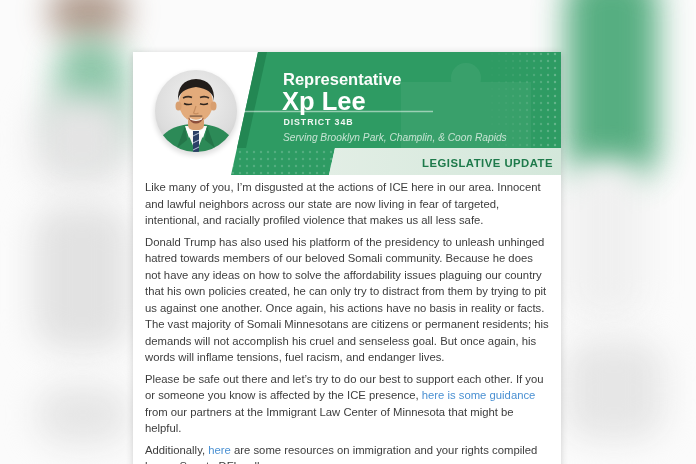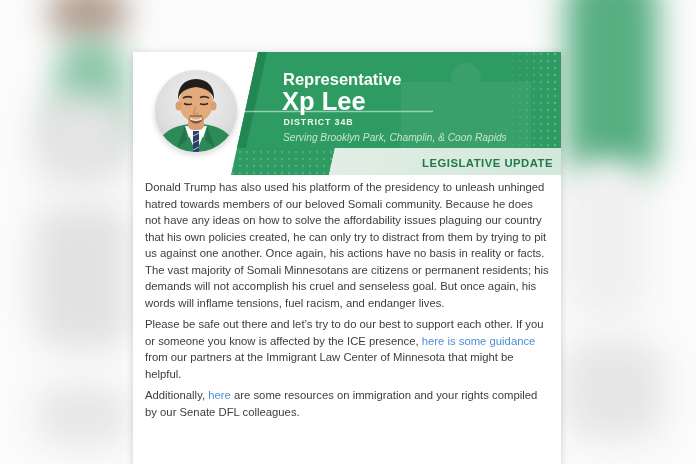"Like many of you, I’m" p { html: none -> <p>Like many of you, I’m disgusted at the actions of ICE here in our area. Innocent and lawful neighbors across our state are now living in fear of targeted, intentional, and racially profiled violence that makes us all less safe.</p> }
